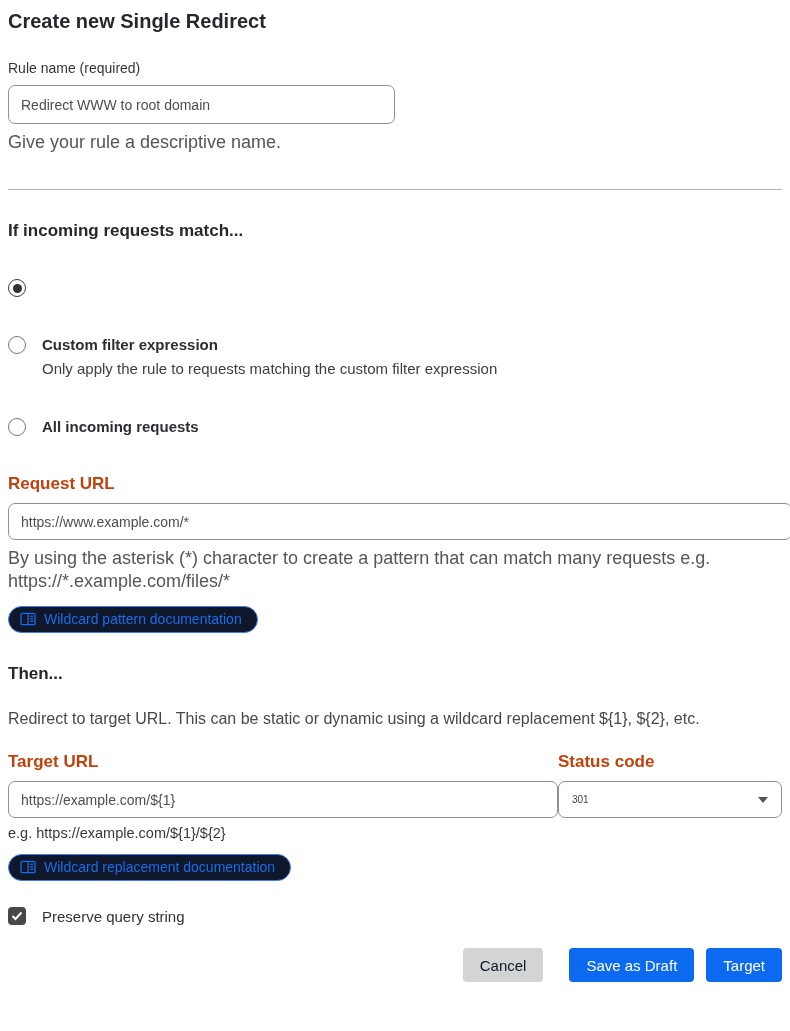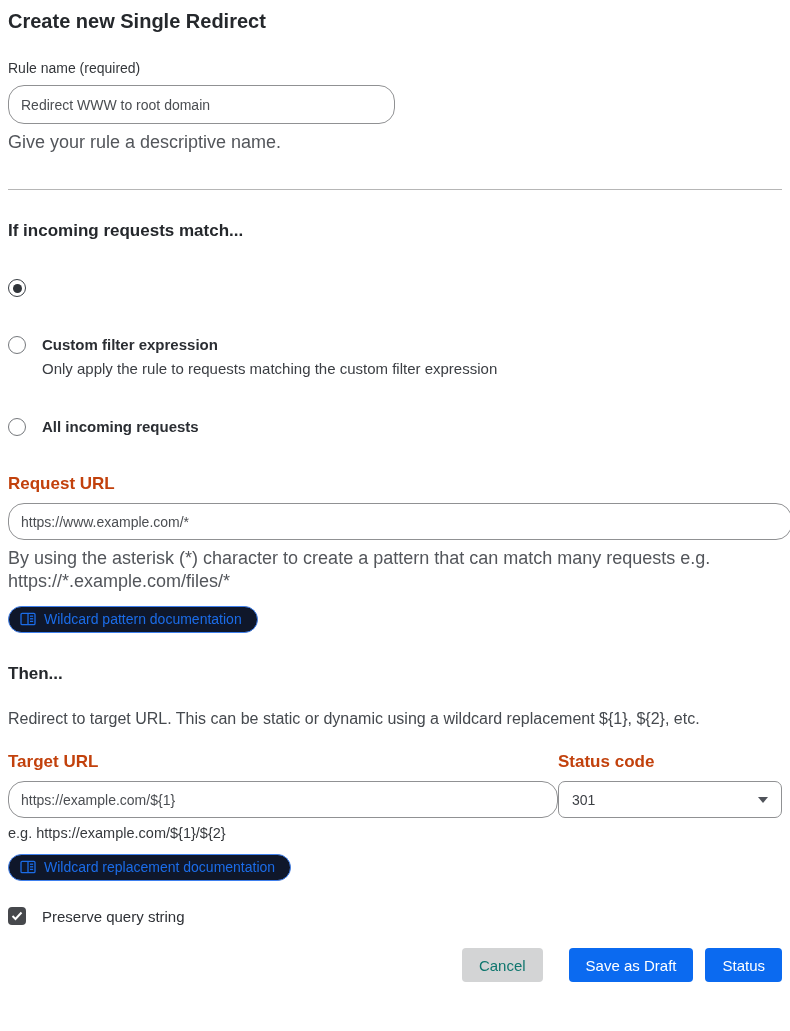"Redirect WWW to root domain" .text-input { border-radius: 16px -> 7px }
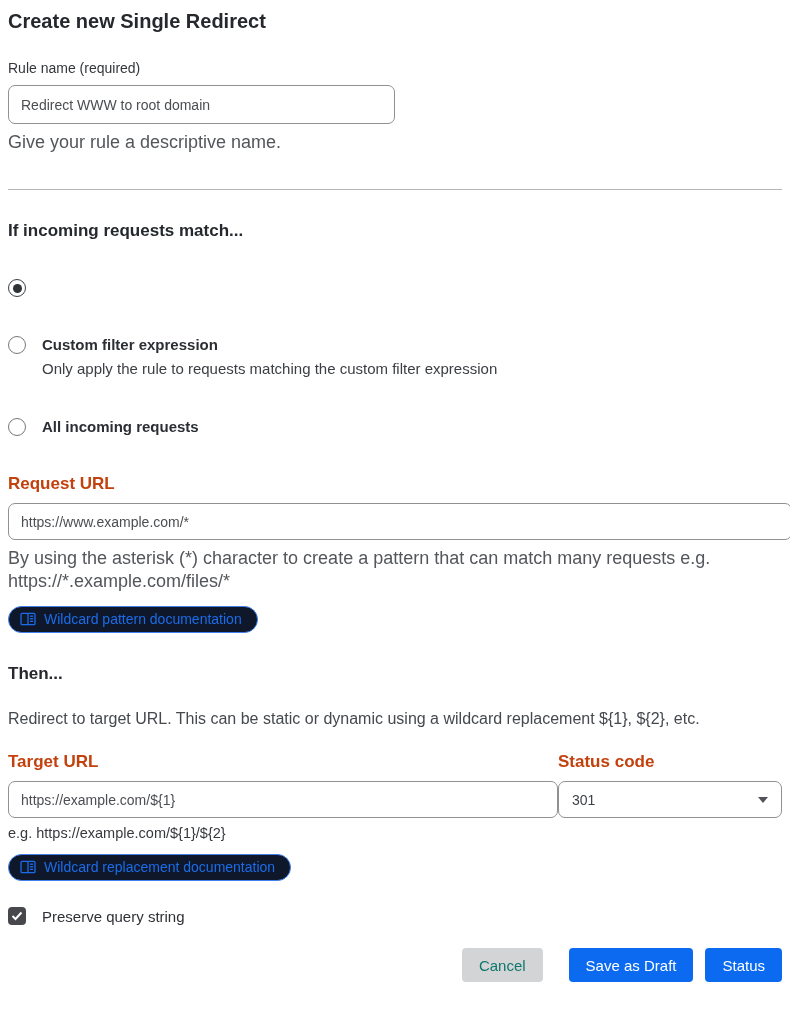"301" .select-box { font-size: 14px -> 10px }
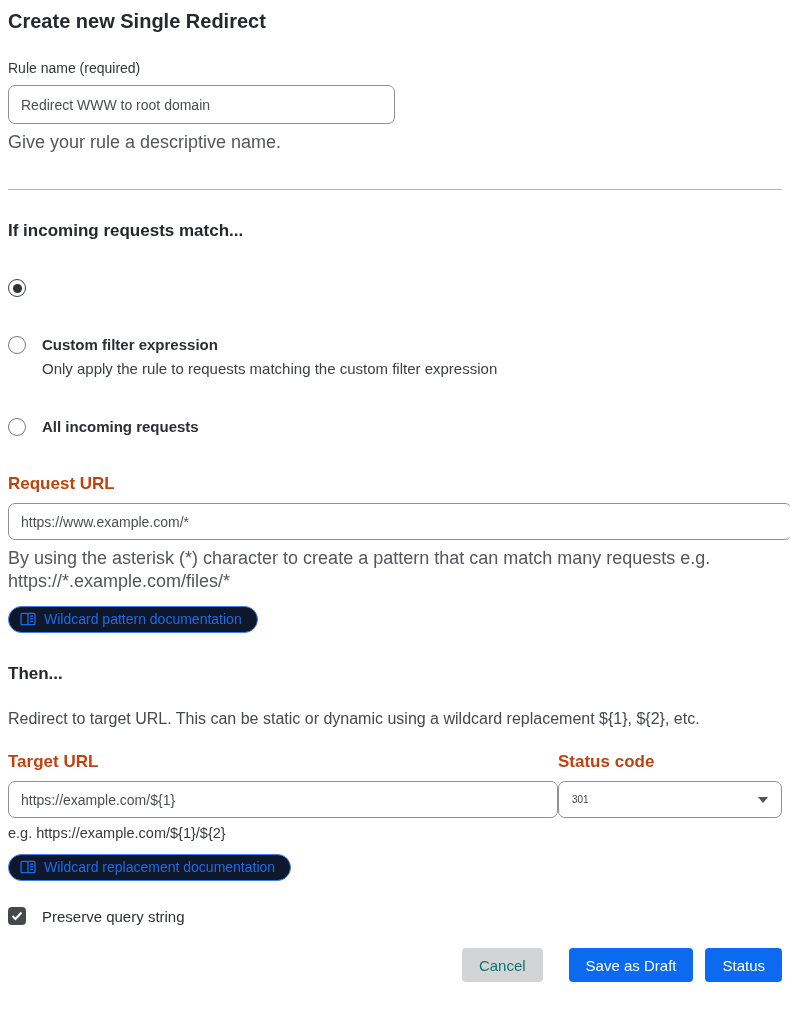"Cancel" .btn-secondary { color: #0f766e -> #0f172a }
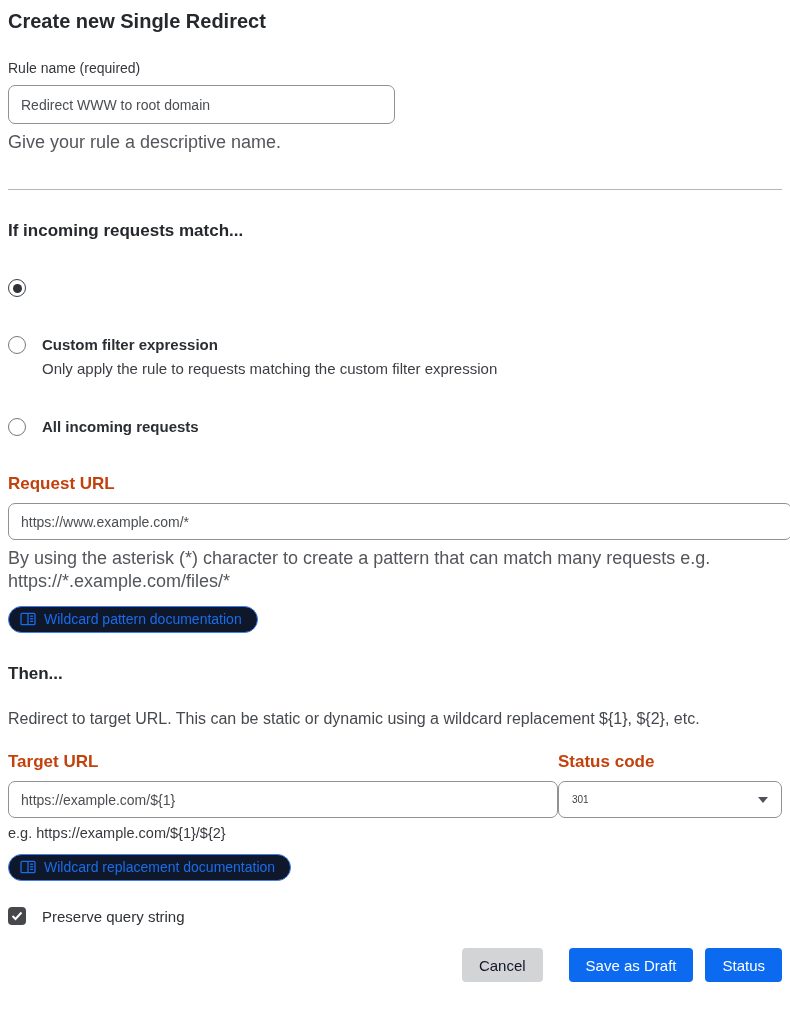"Status" button.btn { text: Status -> Target }
